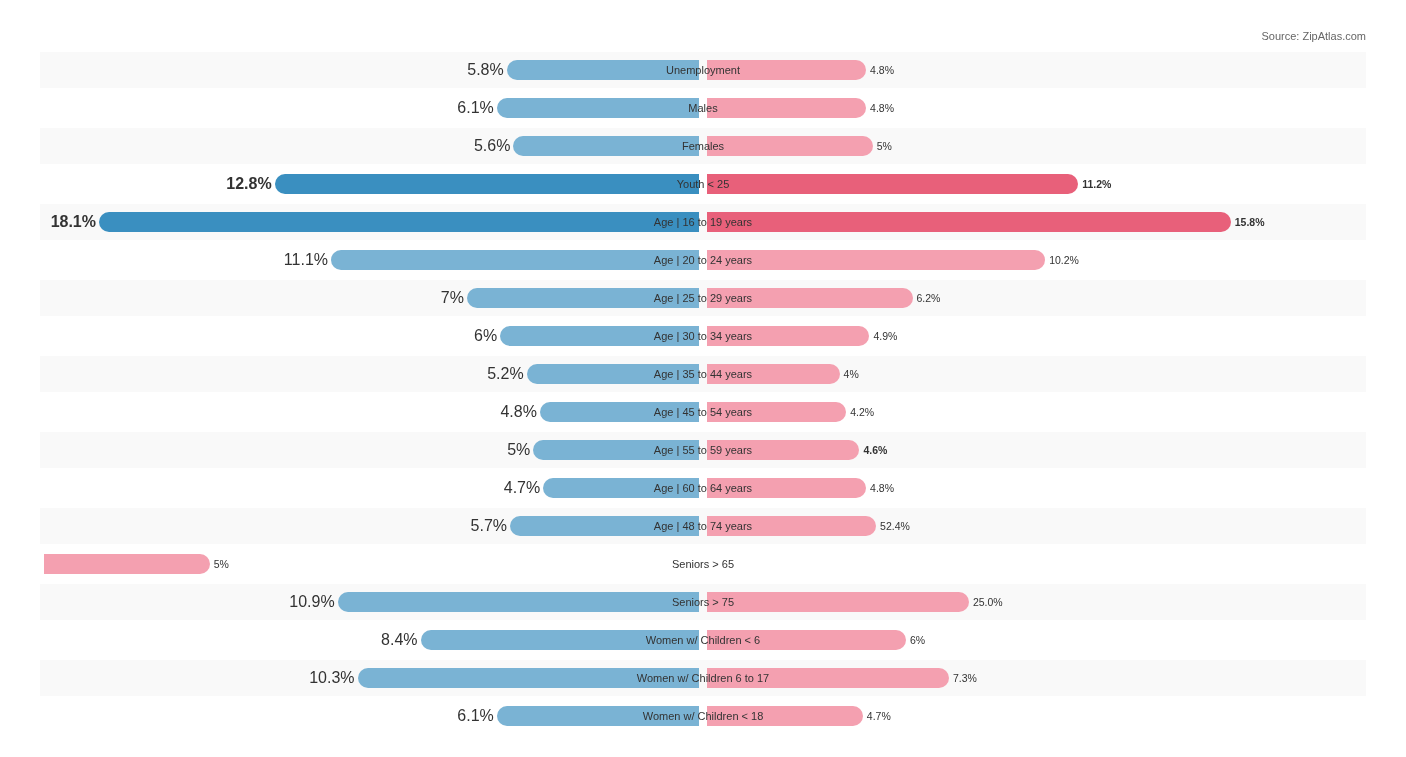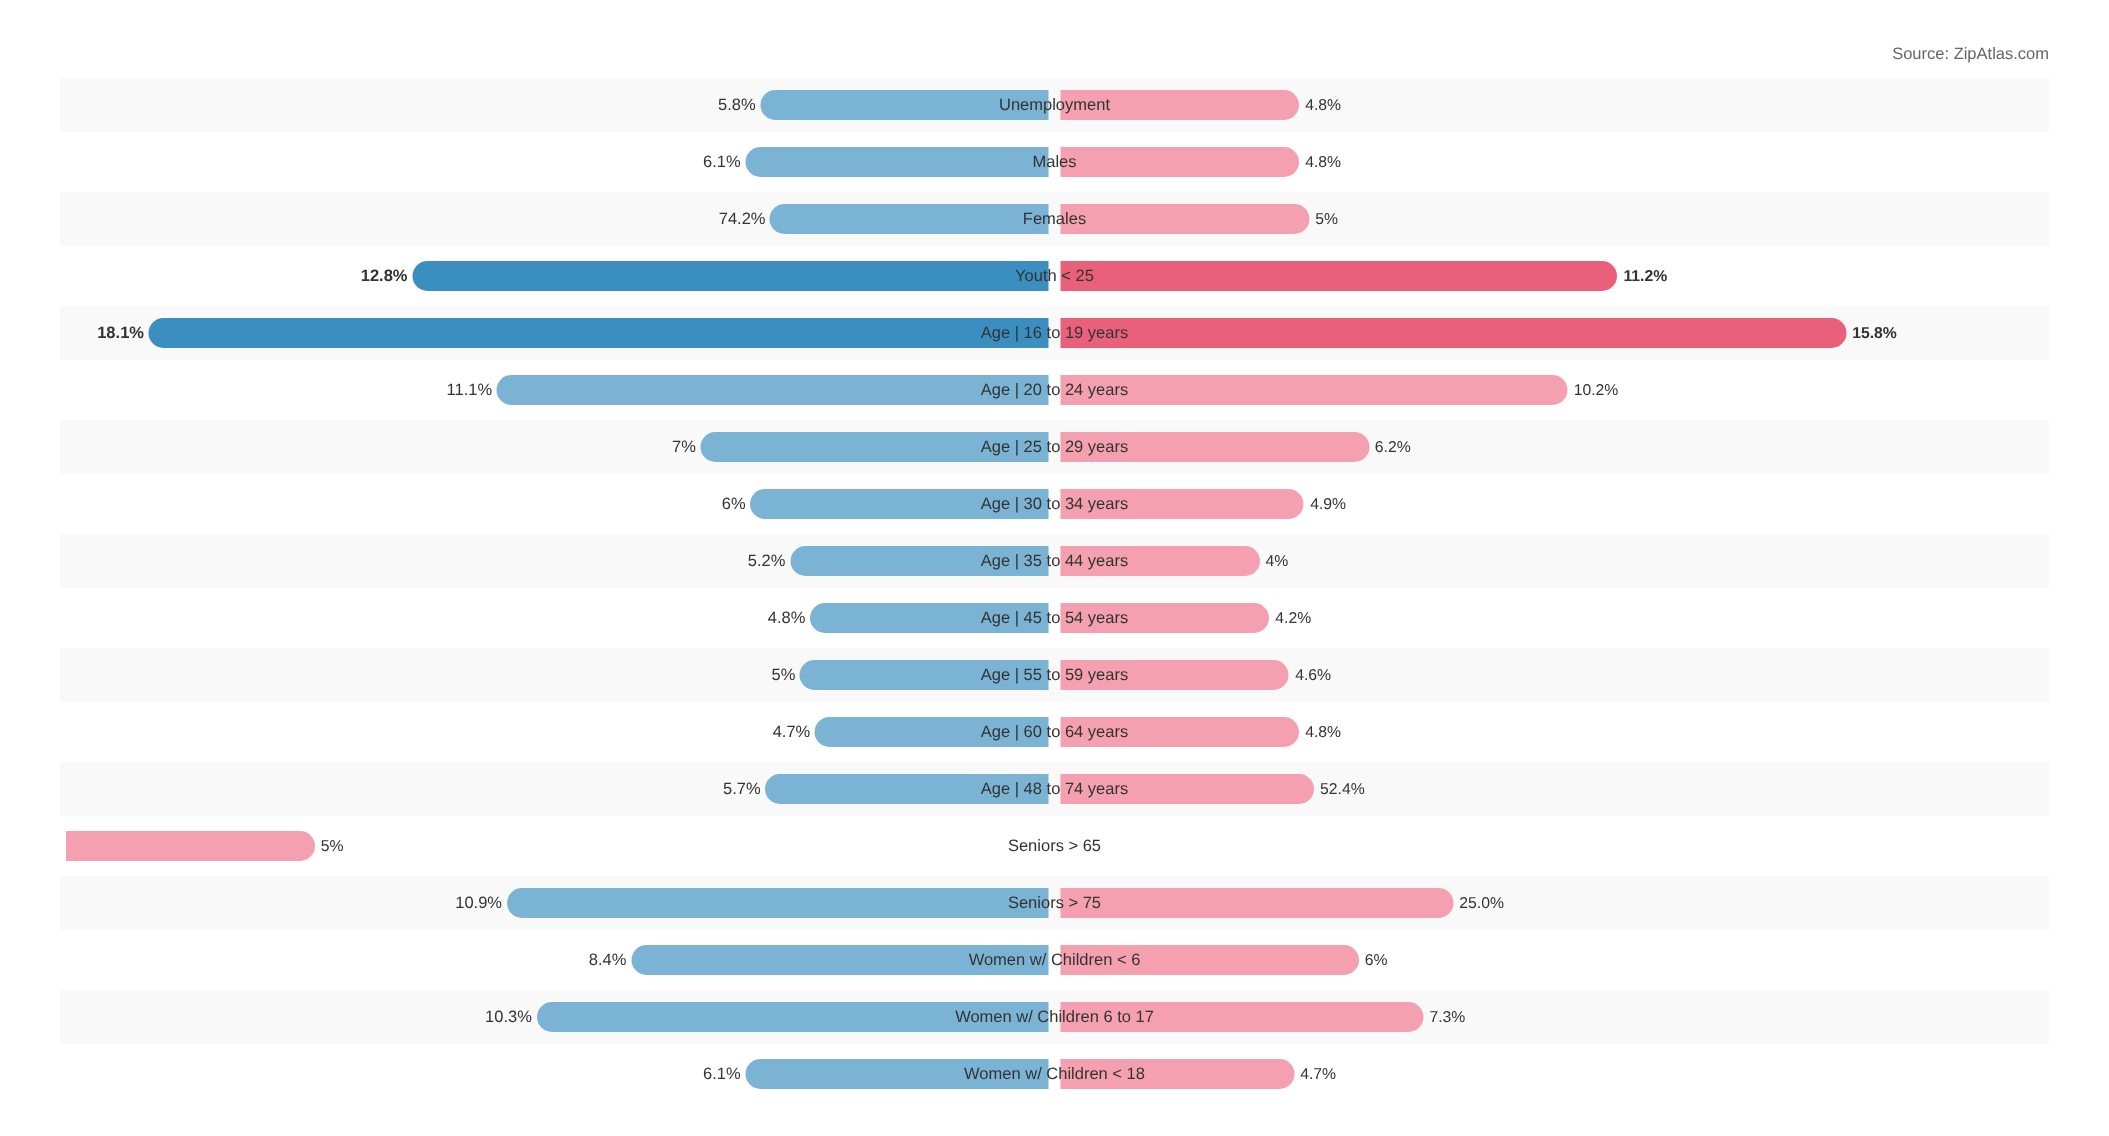"5.8%" .val-left { font-size: 11px -> 16px }
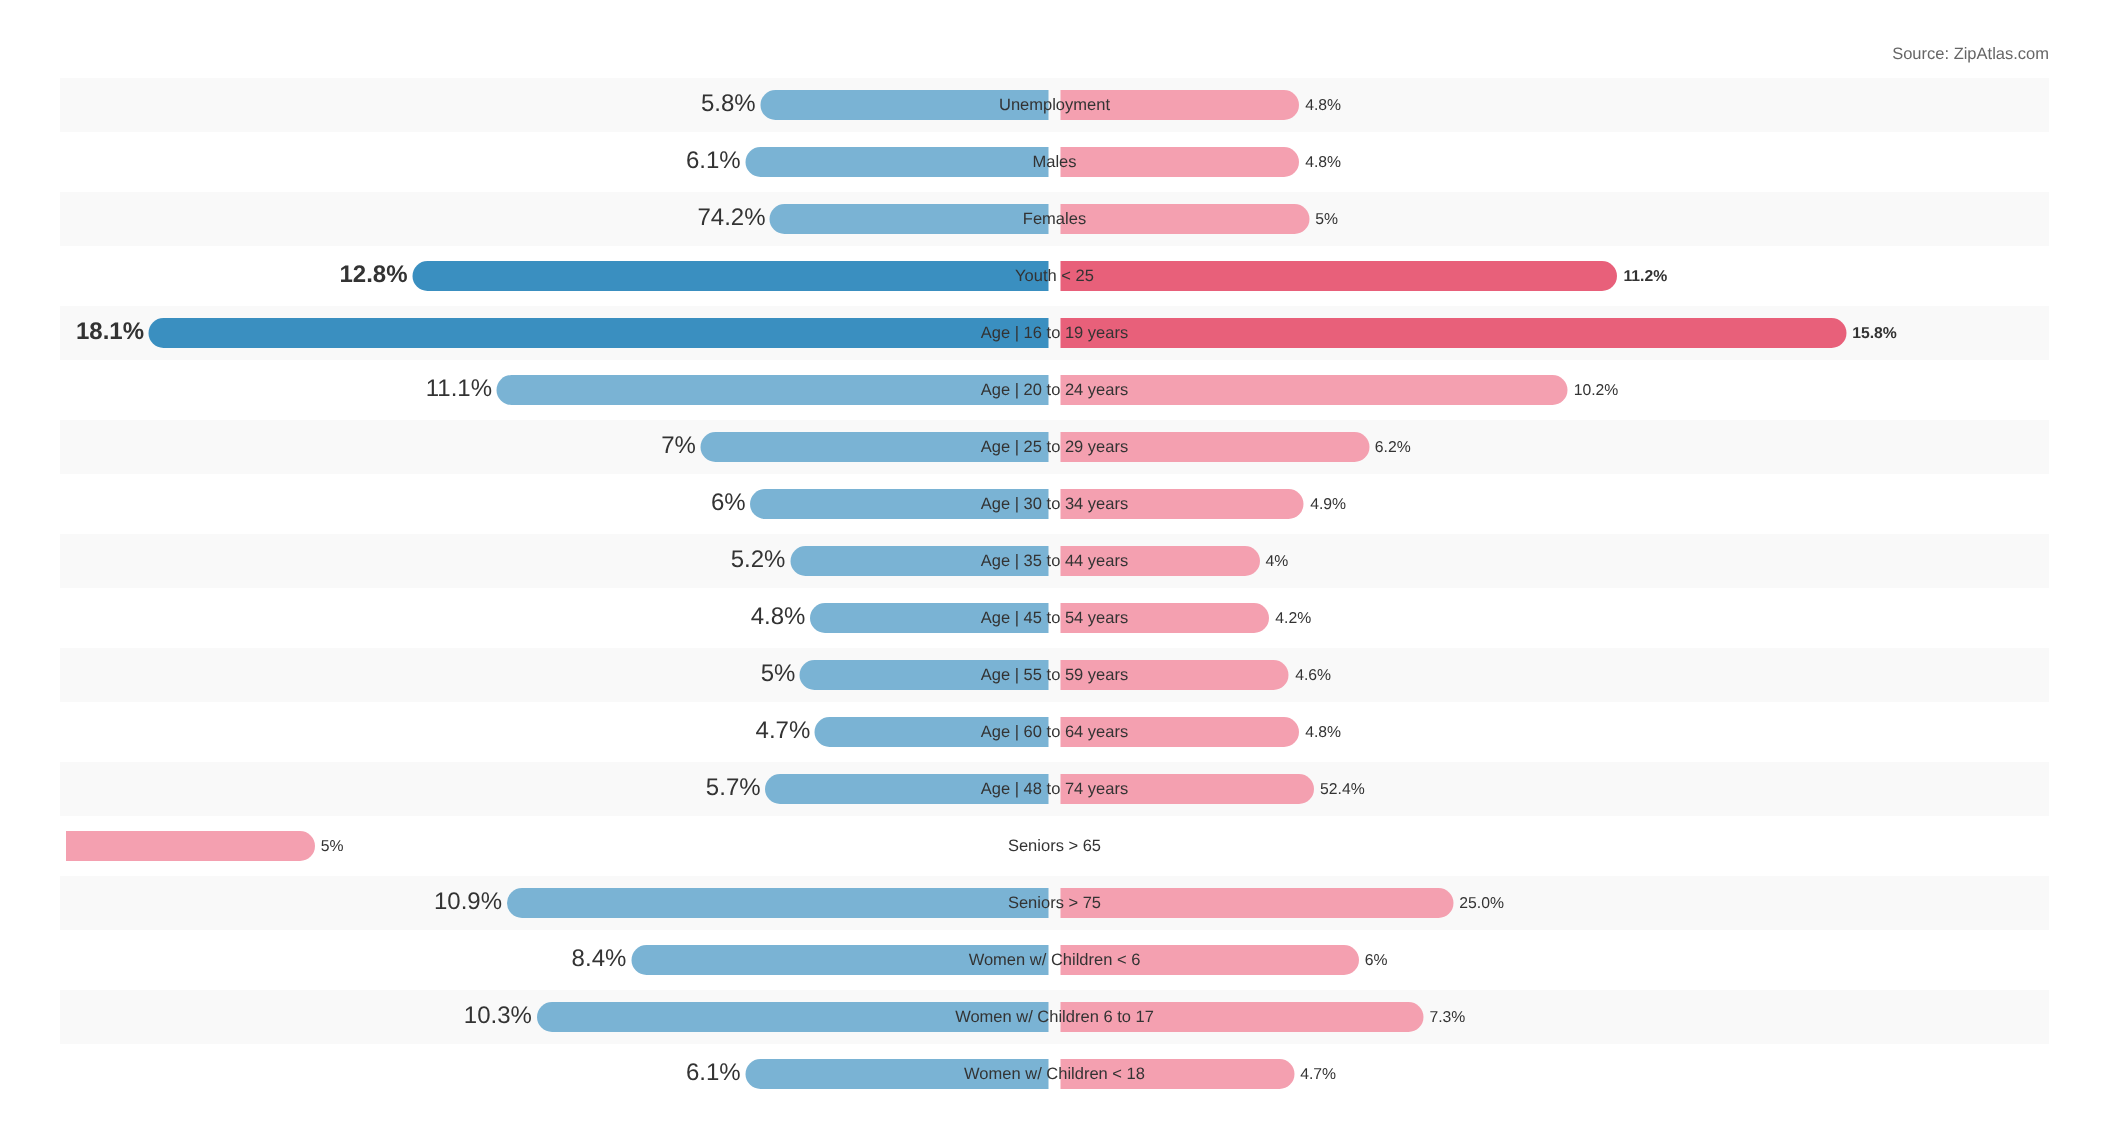"74.2%" span.val-left { text: 74.2% -> 5.6% }
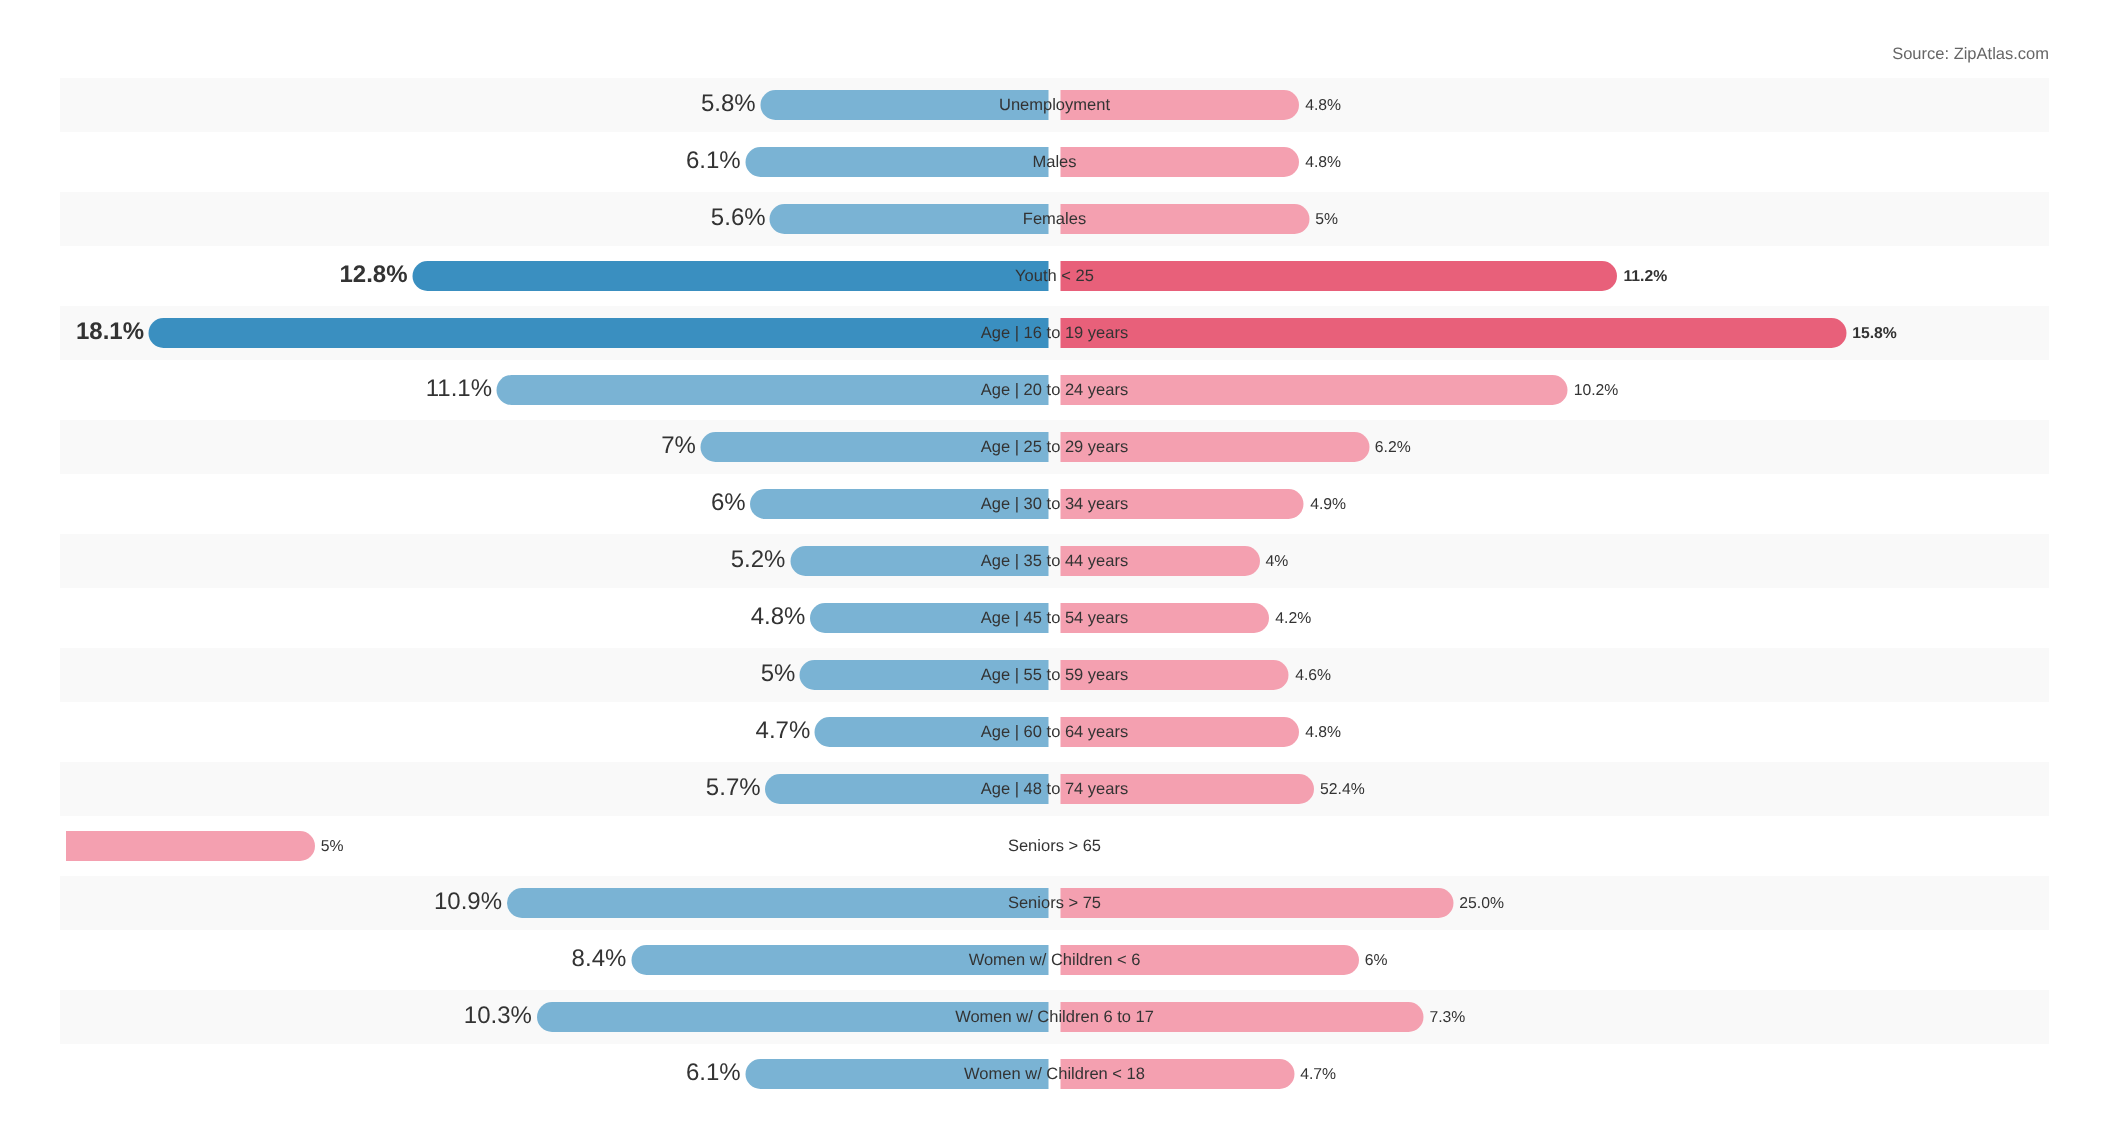"4.6%" span.val-right { font-weight: normal -> bold }
